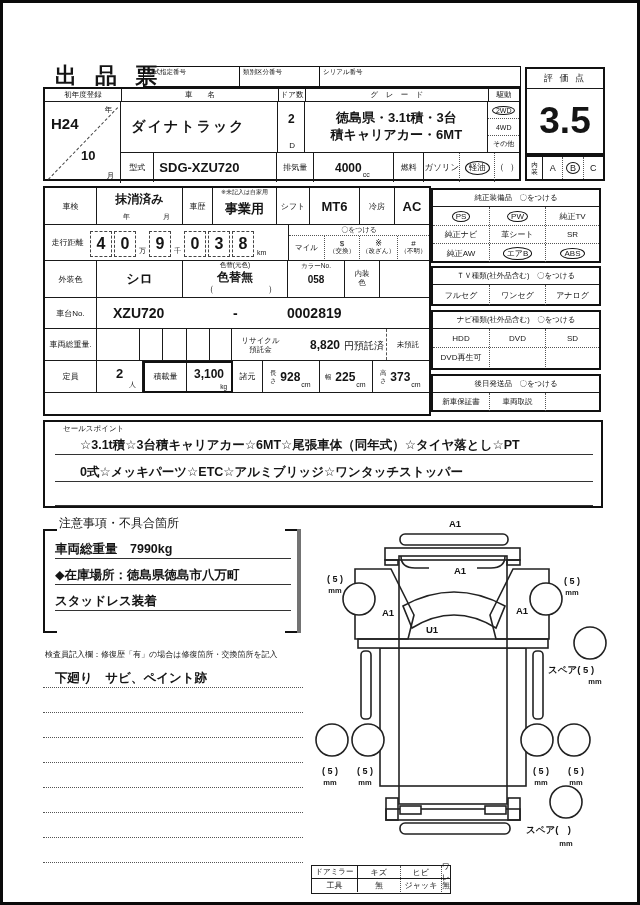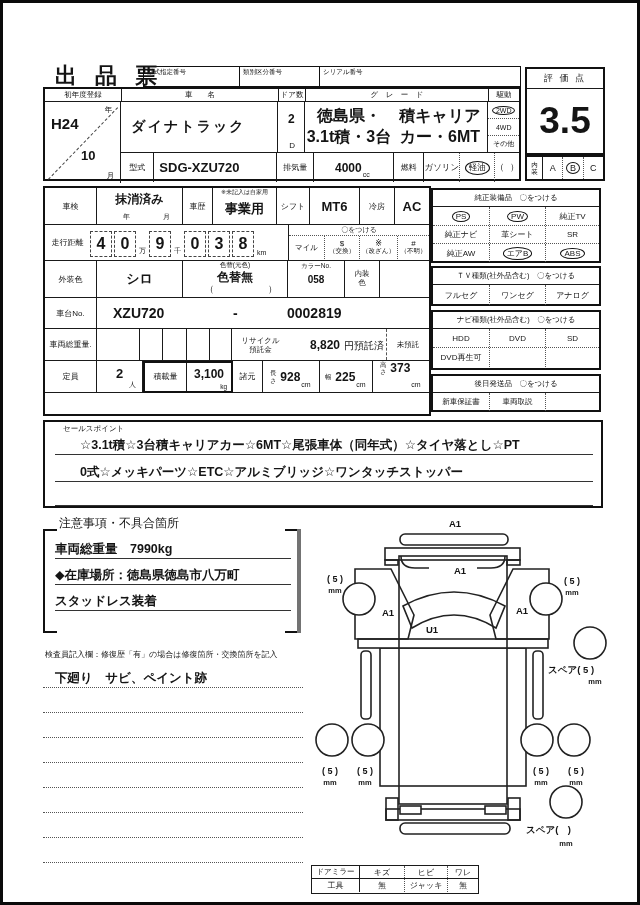"徳島県・3.1t積・3台" div.br { flex-direction: none -> column; font-size: 16px -> 13px }
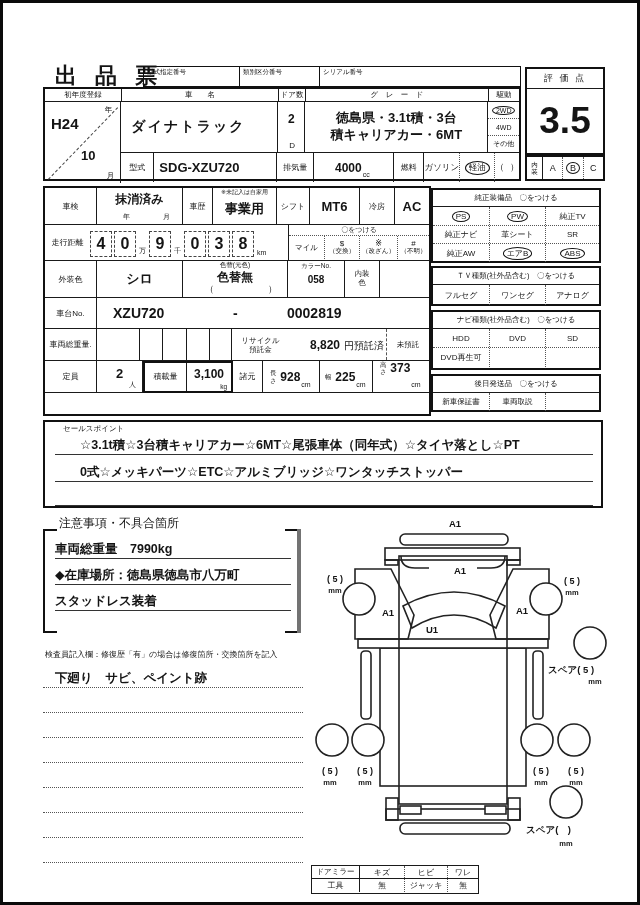"373" div.fx { align-items: none -> center }
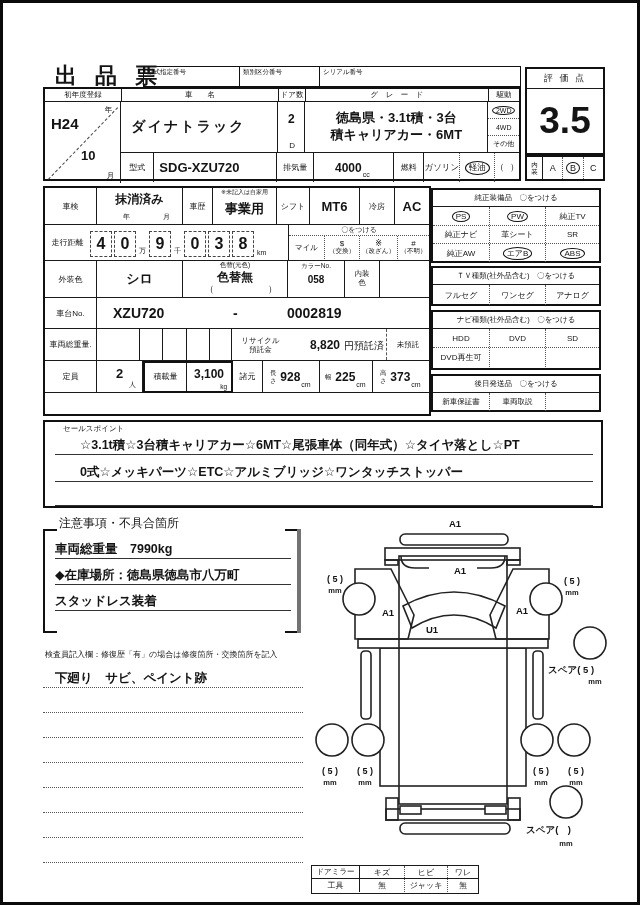"ドアミラー" div.ab { width: 168px -> 140px }
